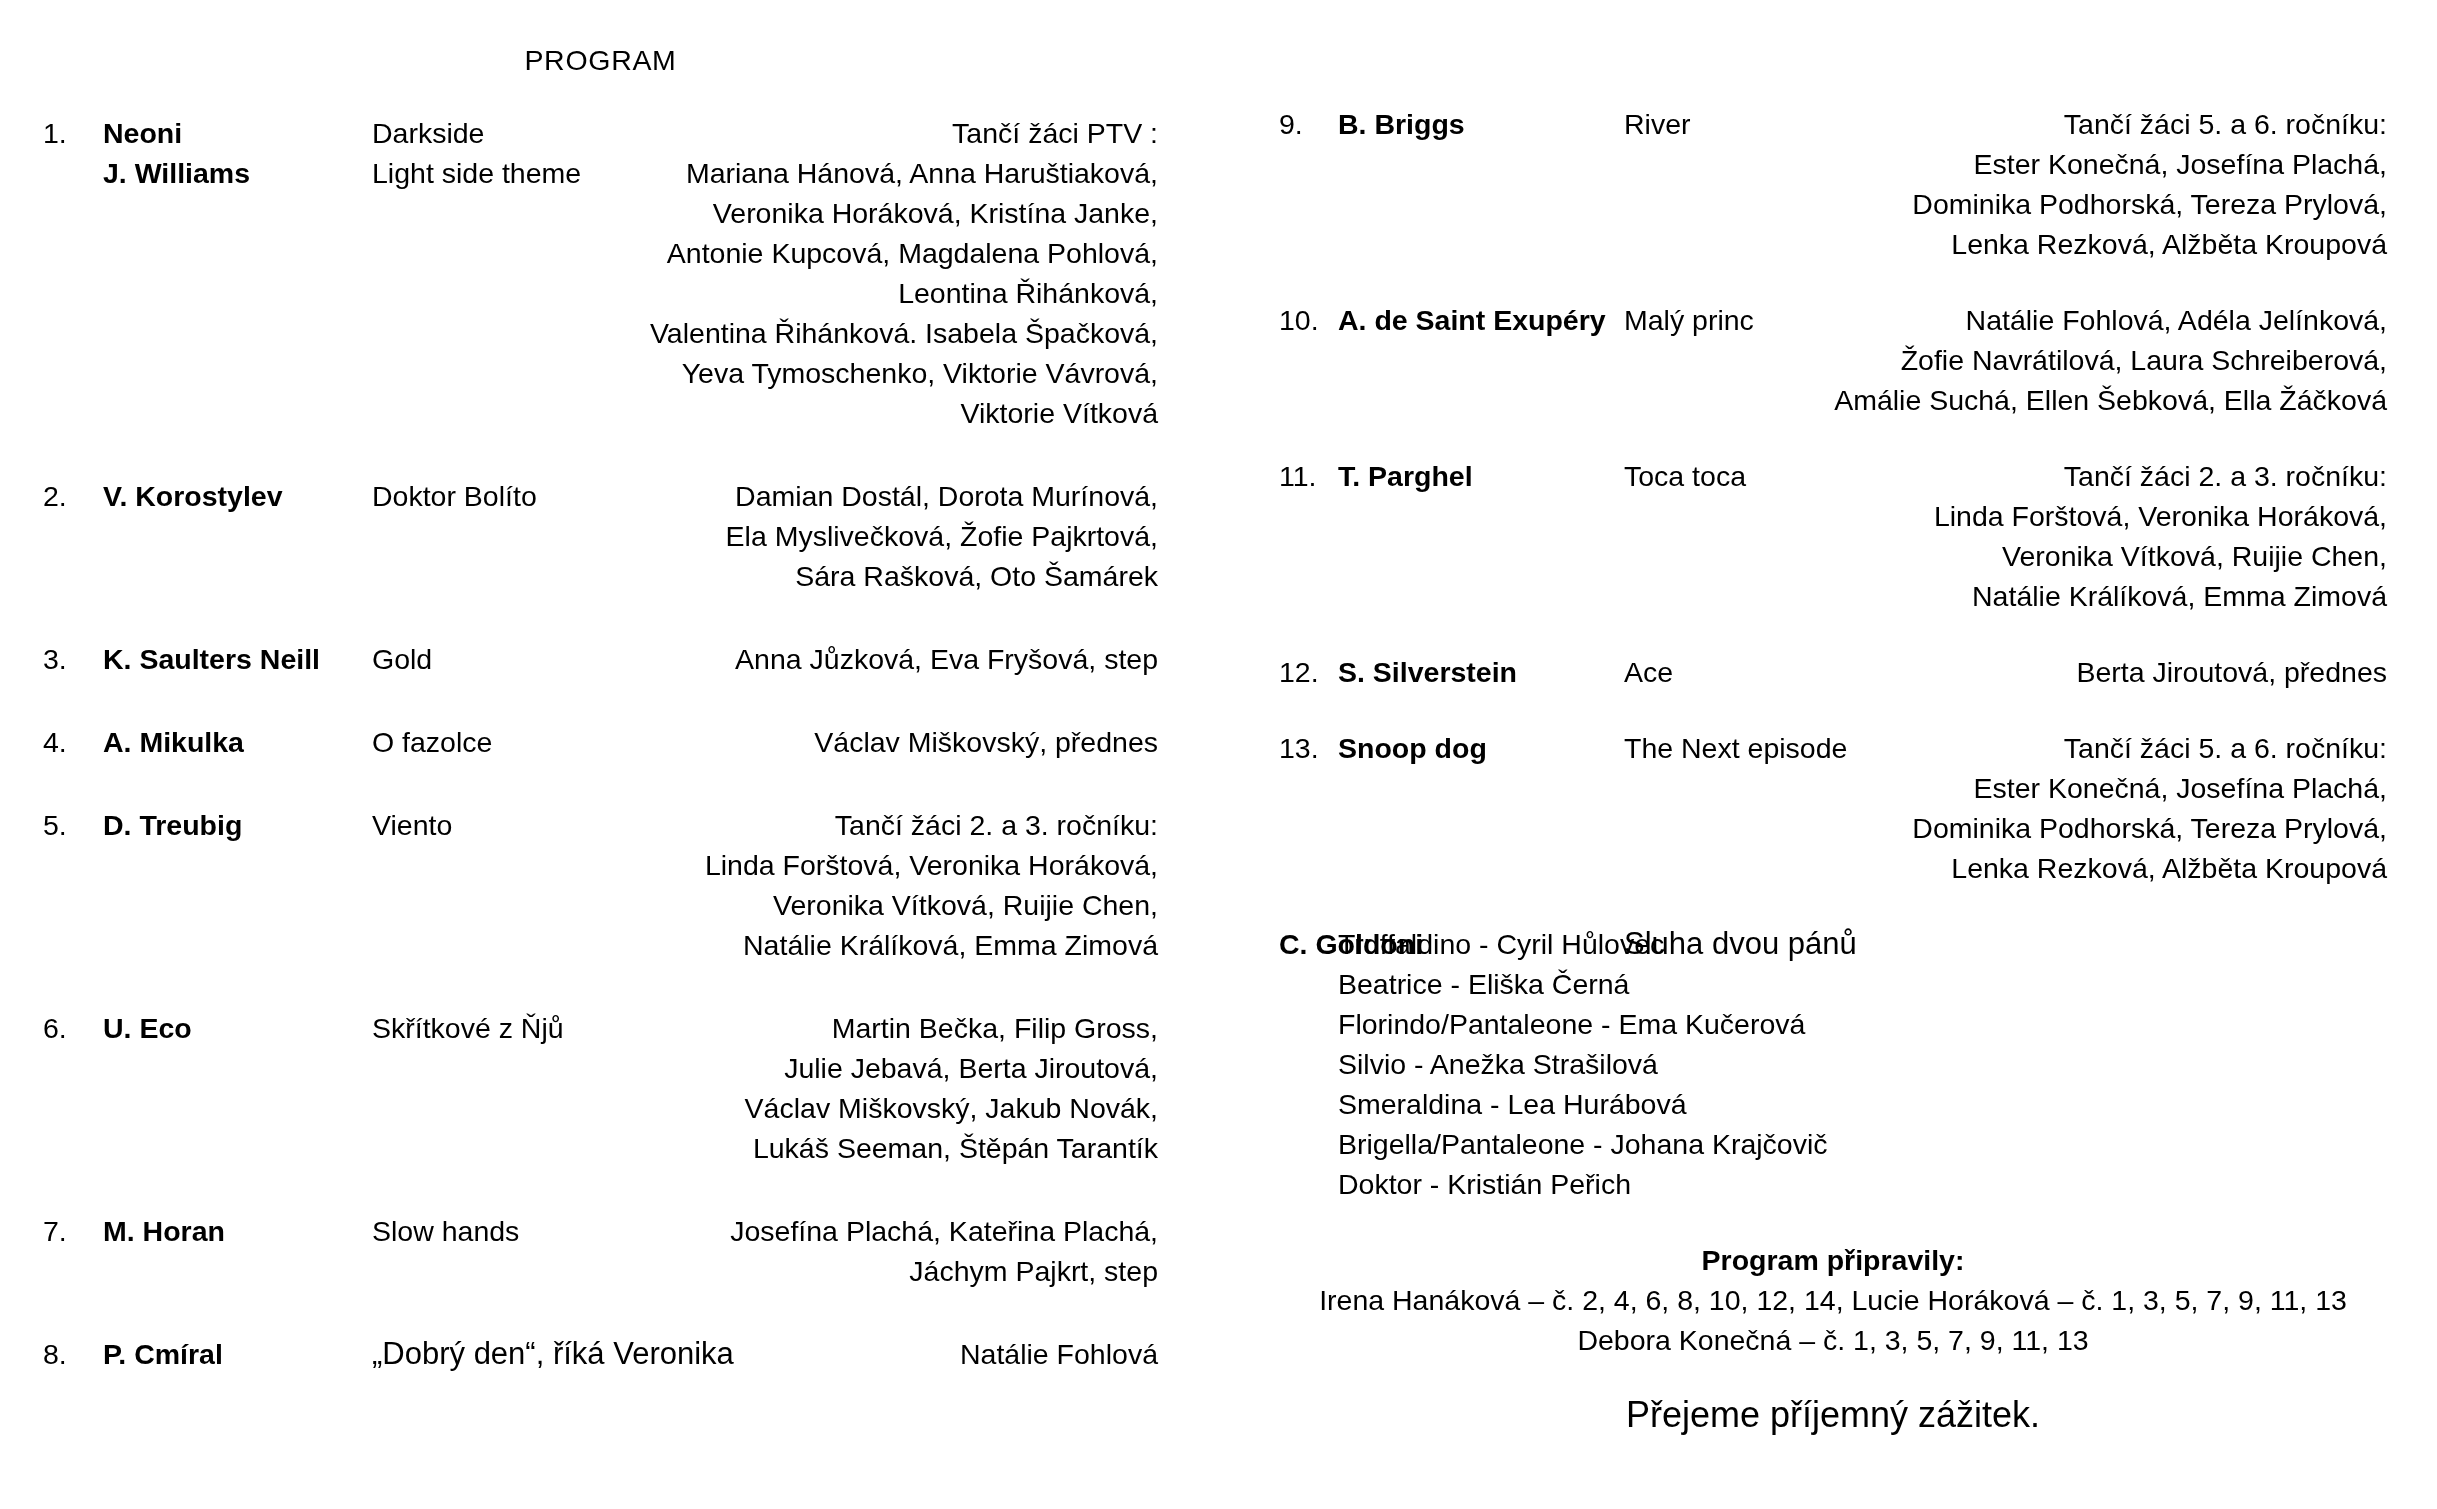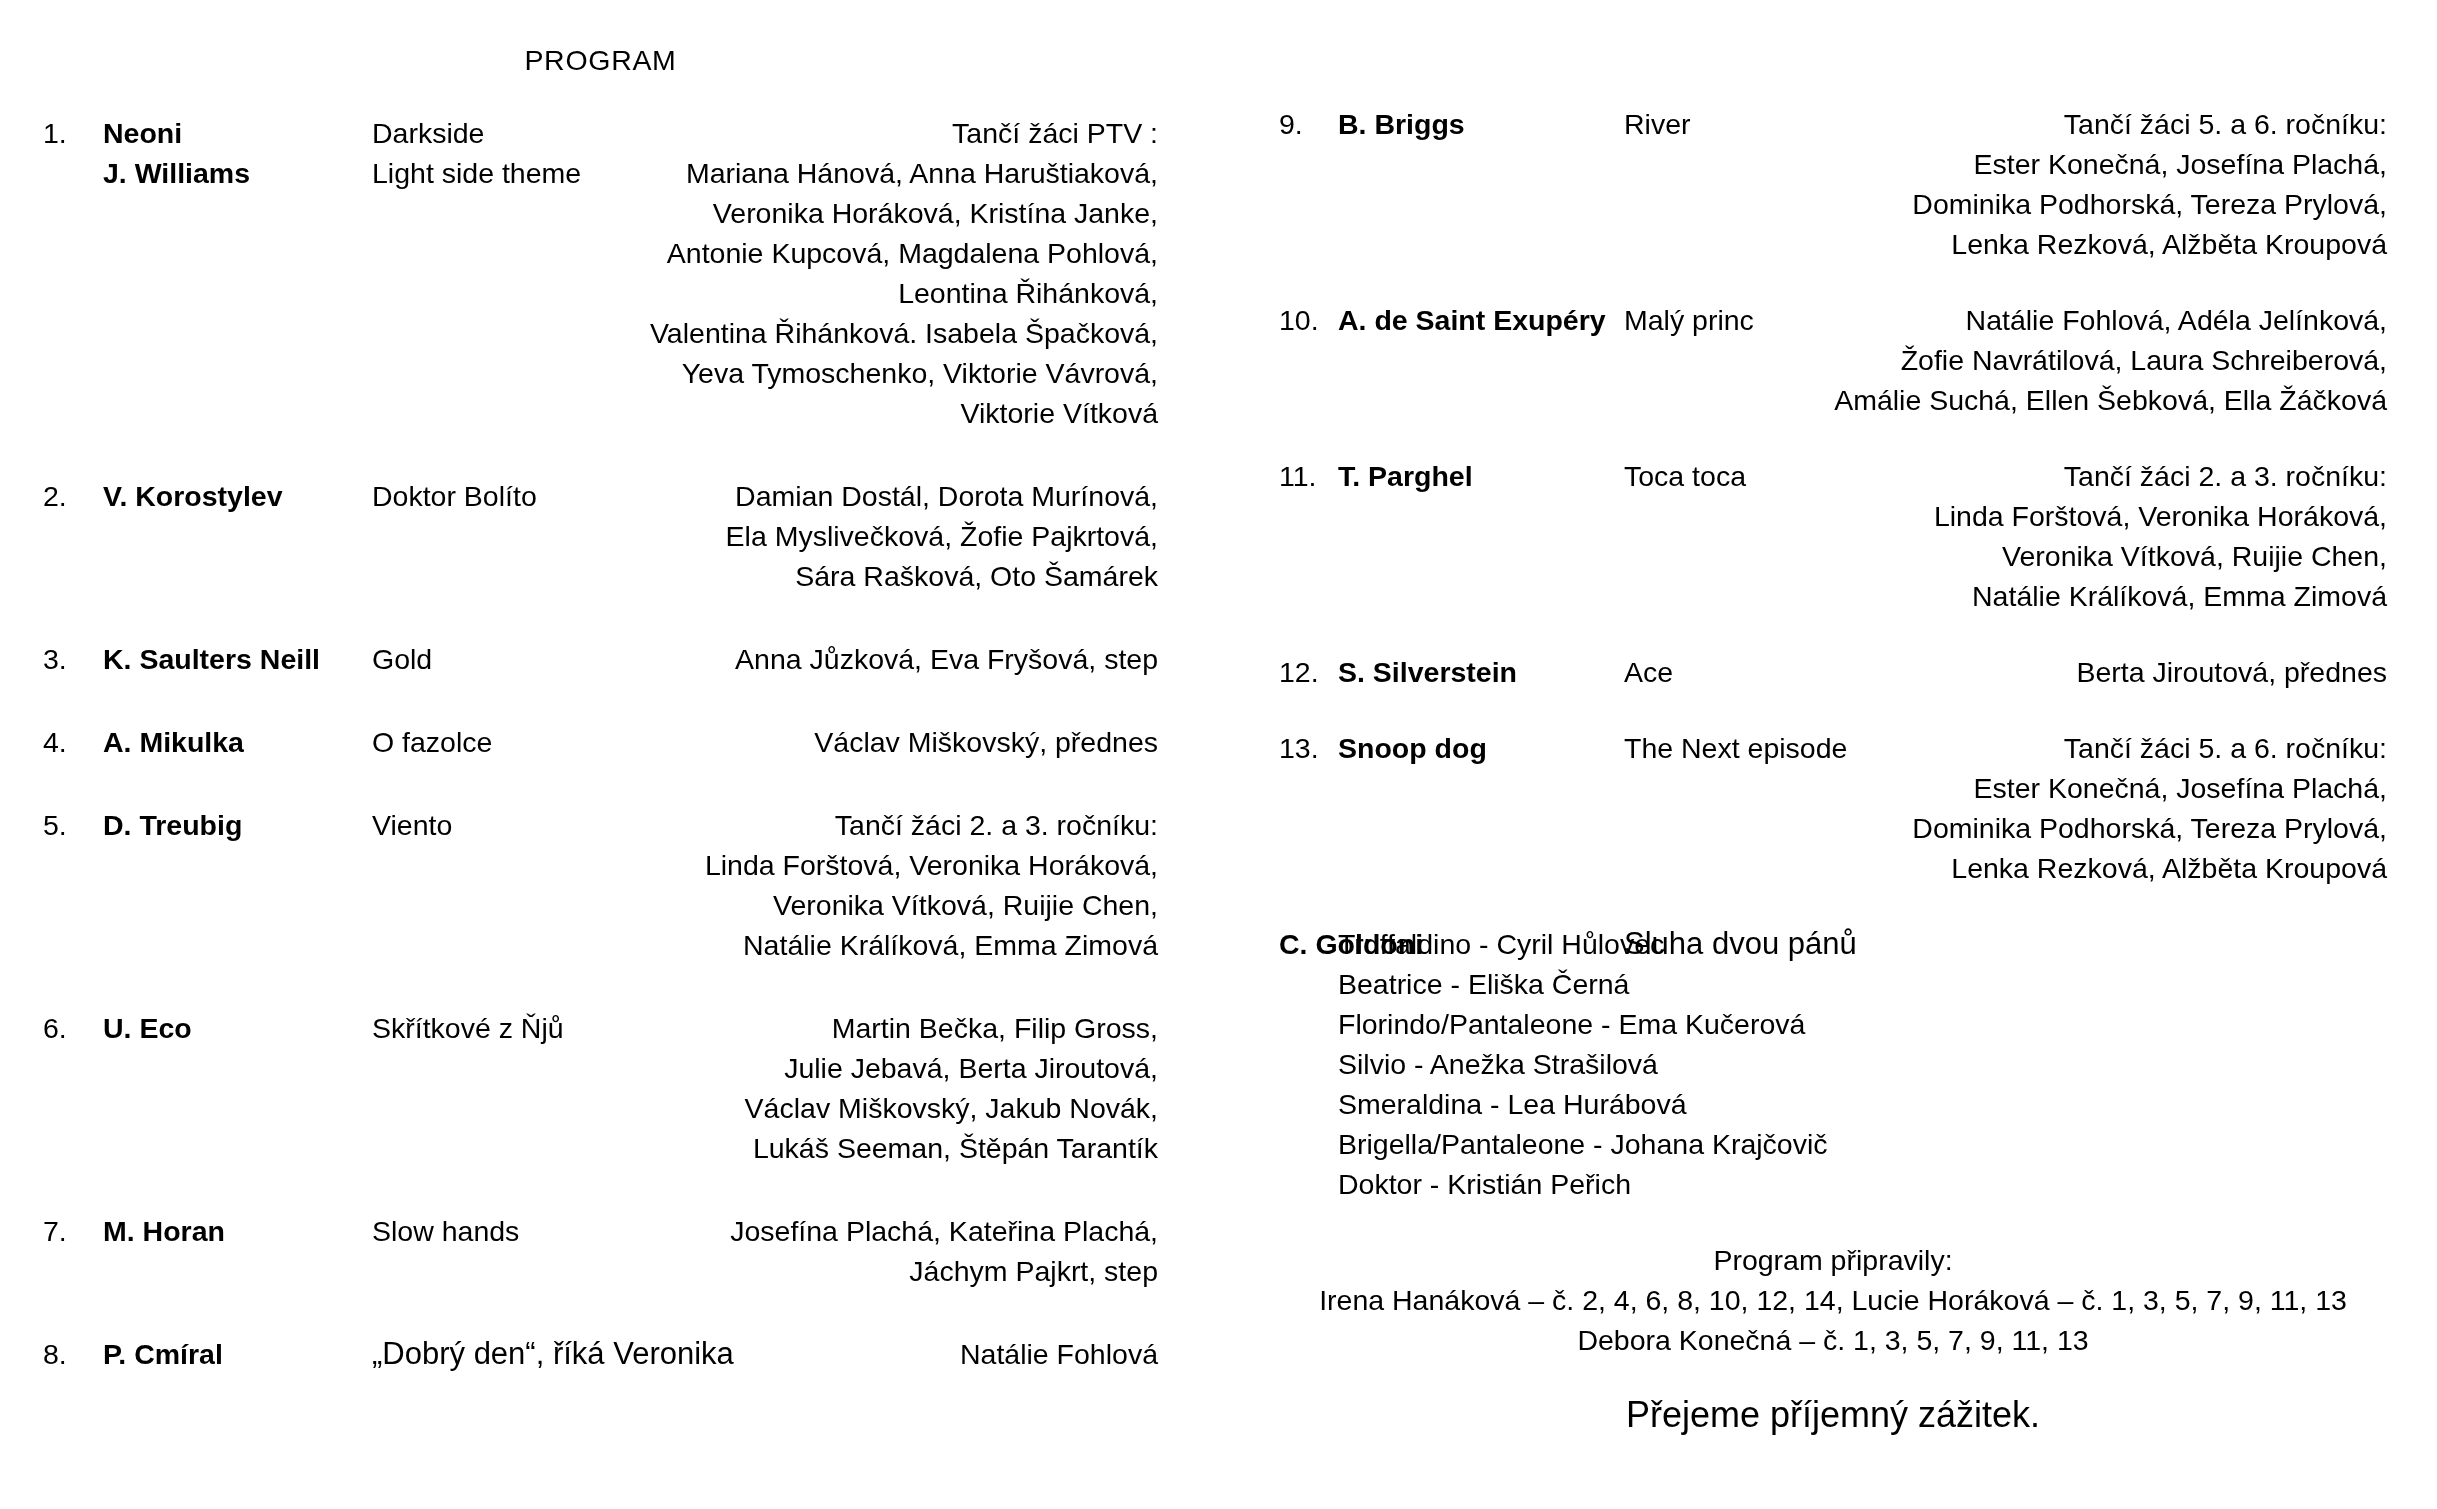"Program připravily:" .footer-heading { font-weight: normal -> bold }
